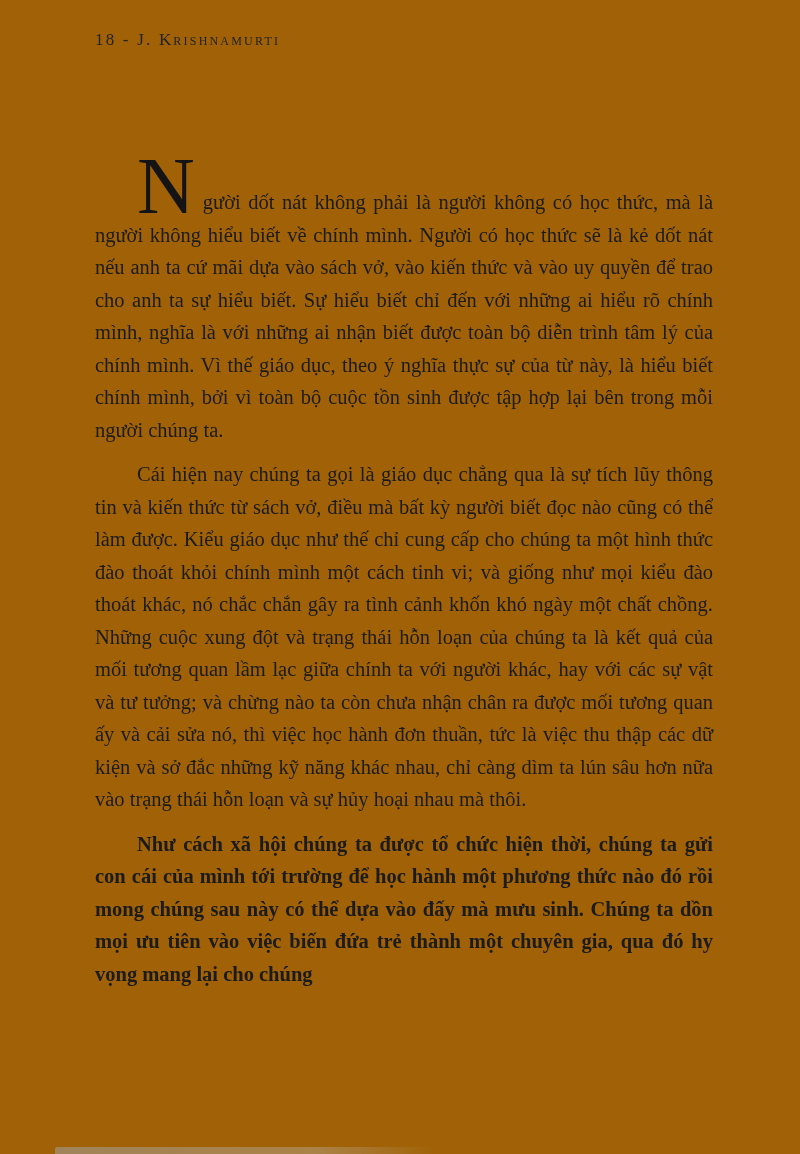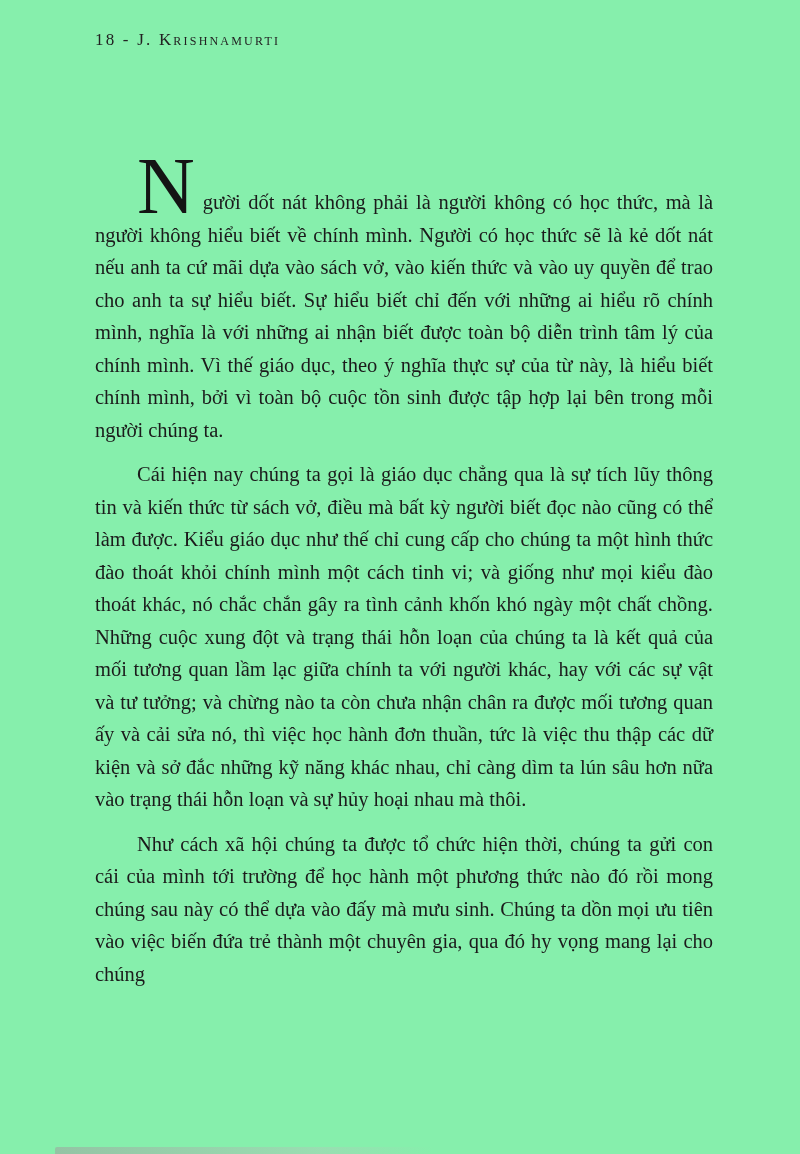"18 - J. Krishnamurti" .page { background: #86efac -> #a16207 }
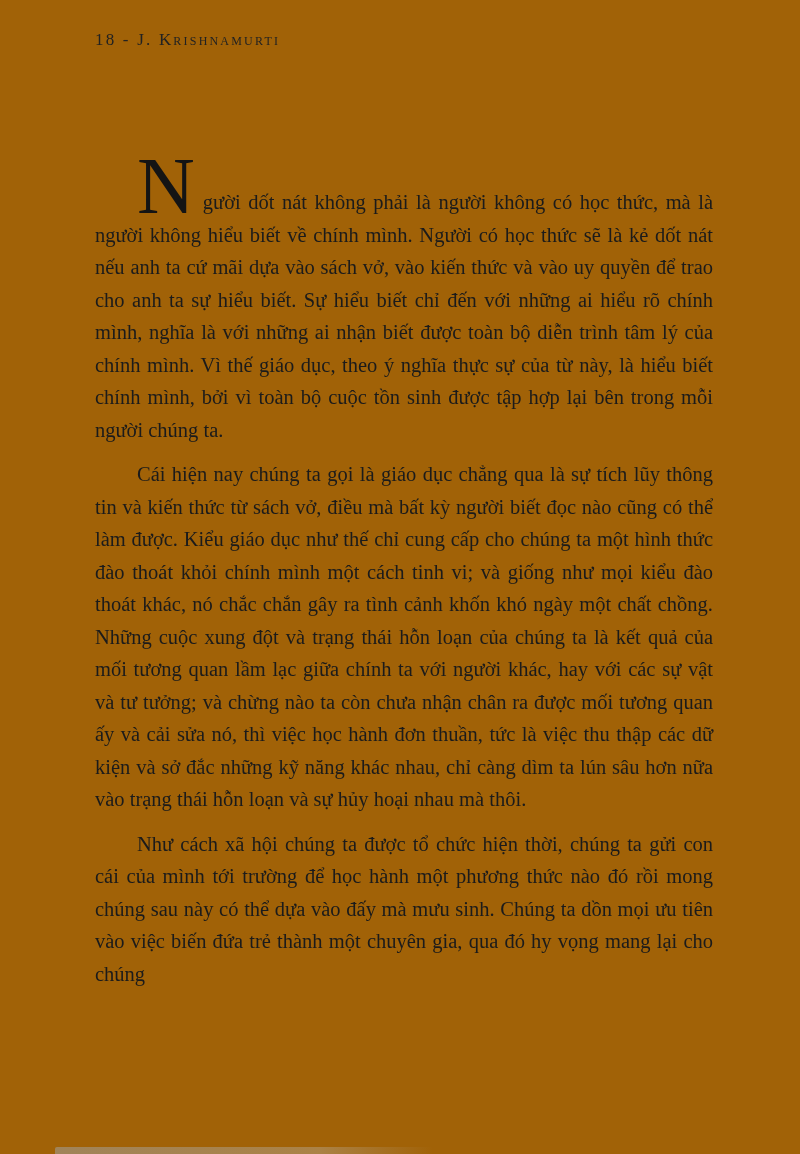"Như cách xã hội chúng" .para:last-child { font-weight: none -> bold }
